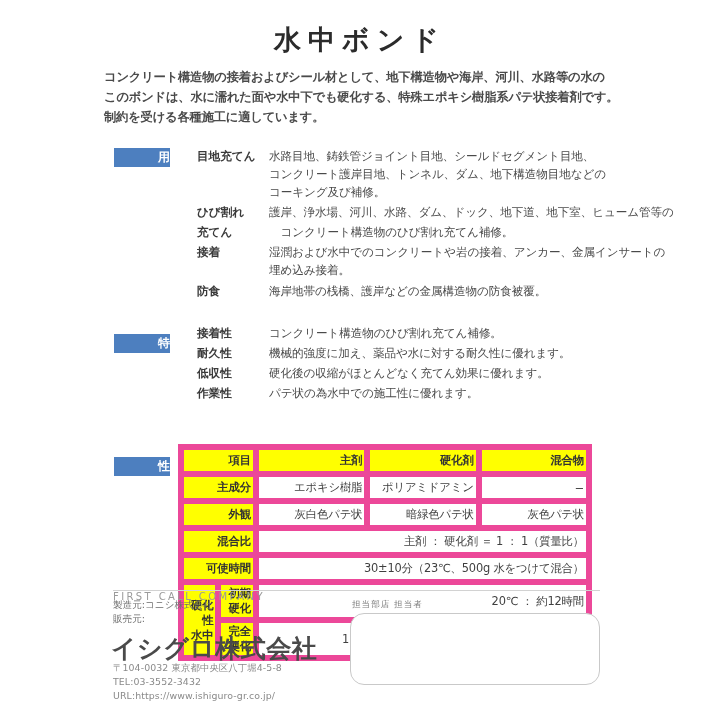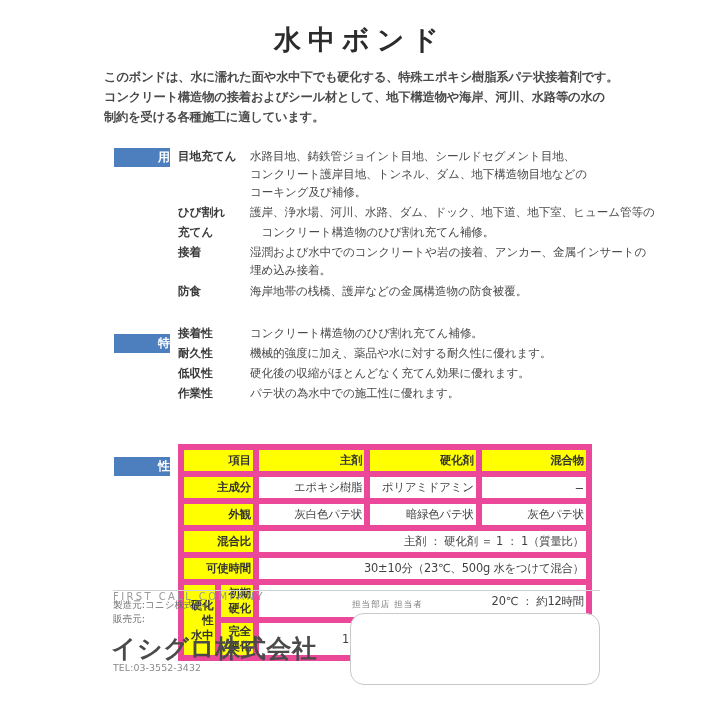"このボンドは、水に濡れた面や水中下でも硬化する、特殊エポキシ樹脂系パテ状接着剤で" div { order: before "コンクリート構造物の接着およびシール材として、地下構造物や海岸、河川、水路等の水" -> after "コンクリート構造物の接着およびシール材として、地下構造物や海岸、河川、水路等の水" }
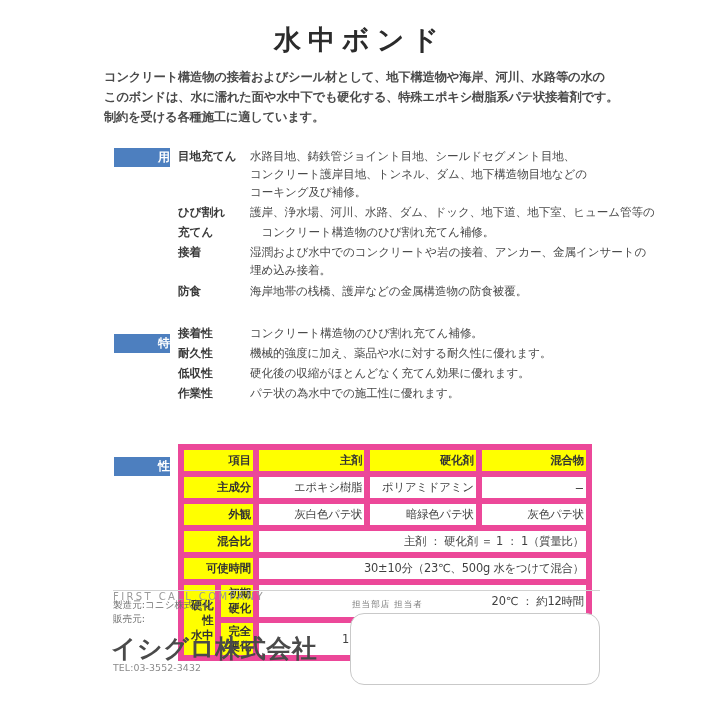"目地充てん" .defrow { margin-left: none -> 19px }
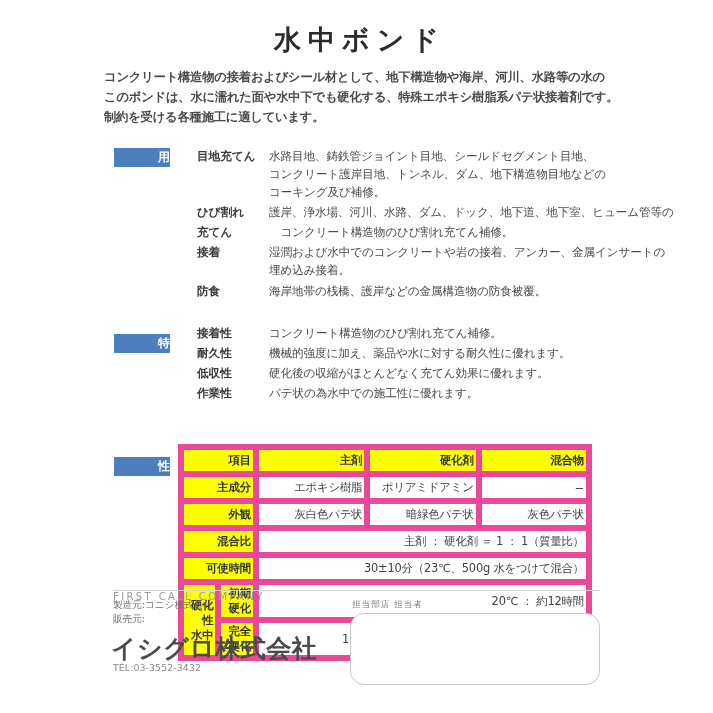"〒104-0032 東京都中央区八丁堀4-5-8" div { html: none -> <div>〒104-0032 東京都中央区八丁堀4-5-8</div> }
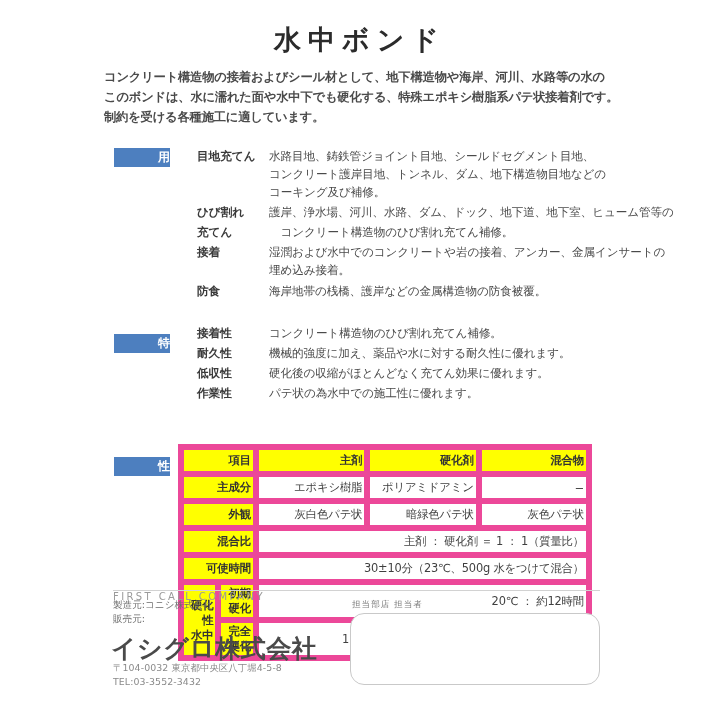"URL:https://www.ishiguro-gr.co.jp/" div { html: none -> <div>URL:https://www.ishiguro-gr.co.jp/</div> }
